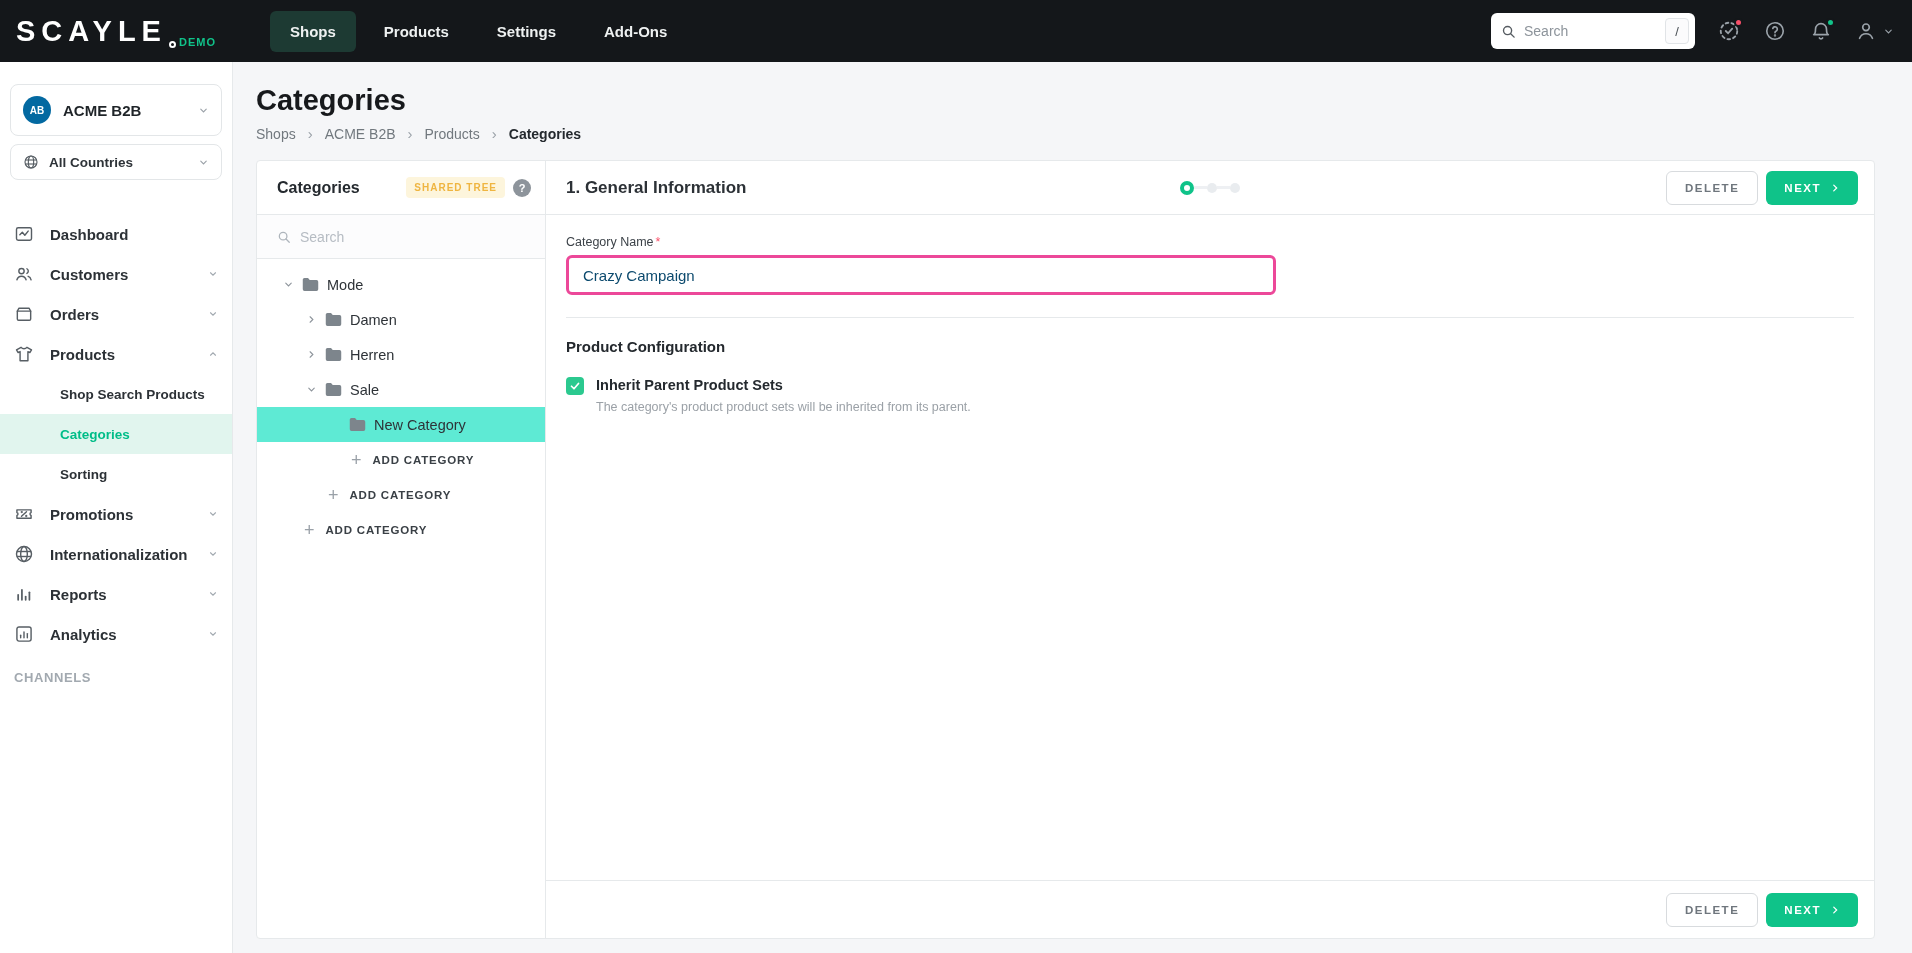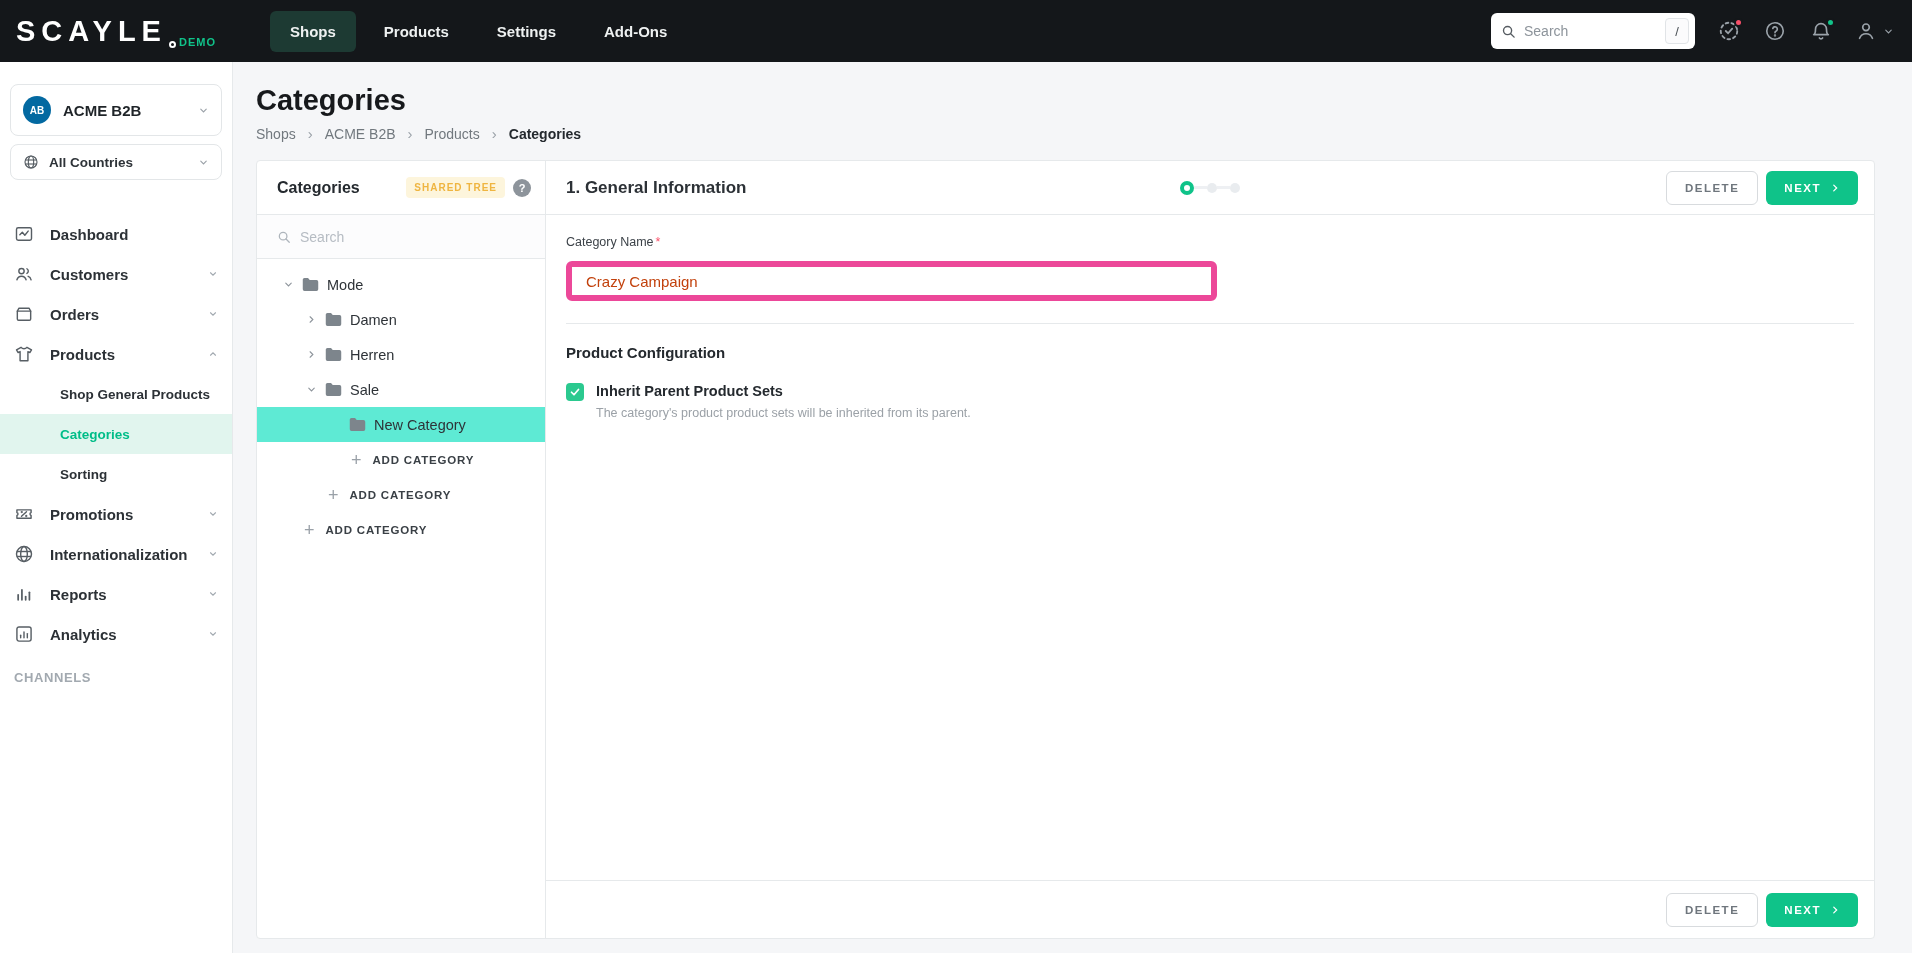"Category Name *" .field-label { margin-bottom: 12px -> 6px }
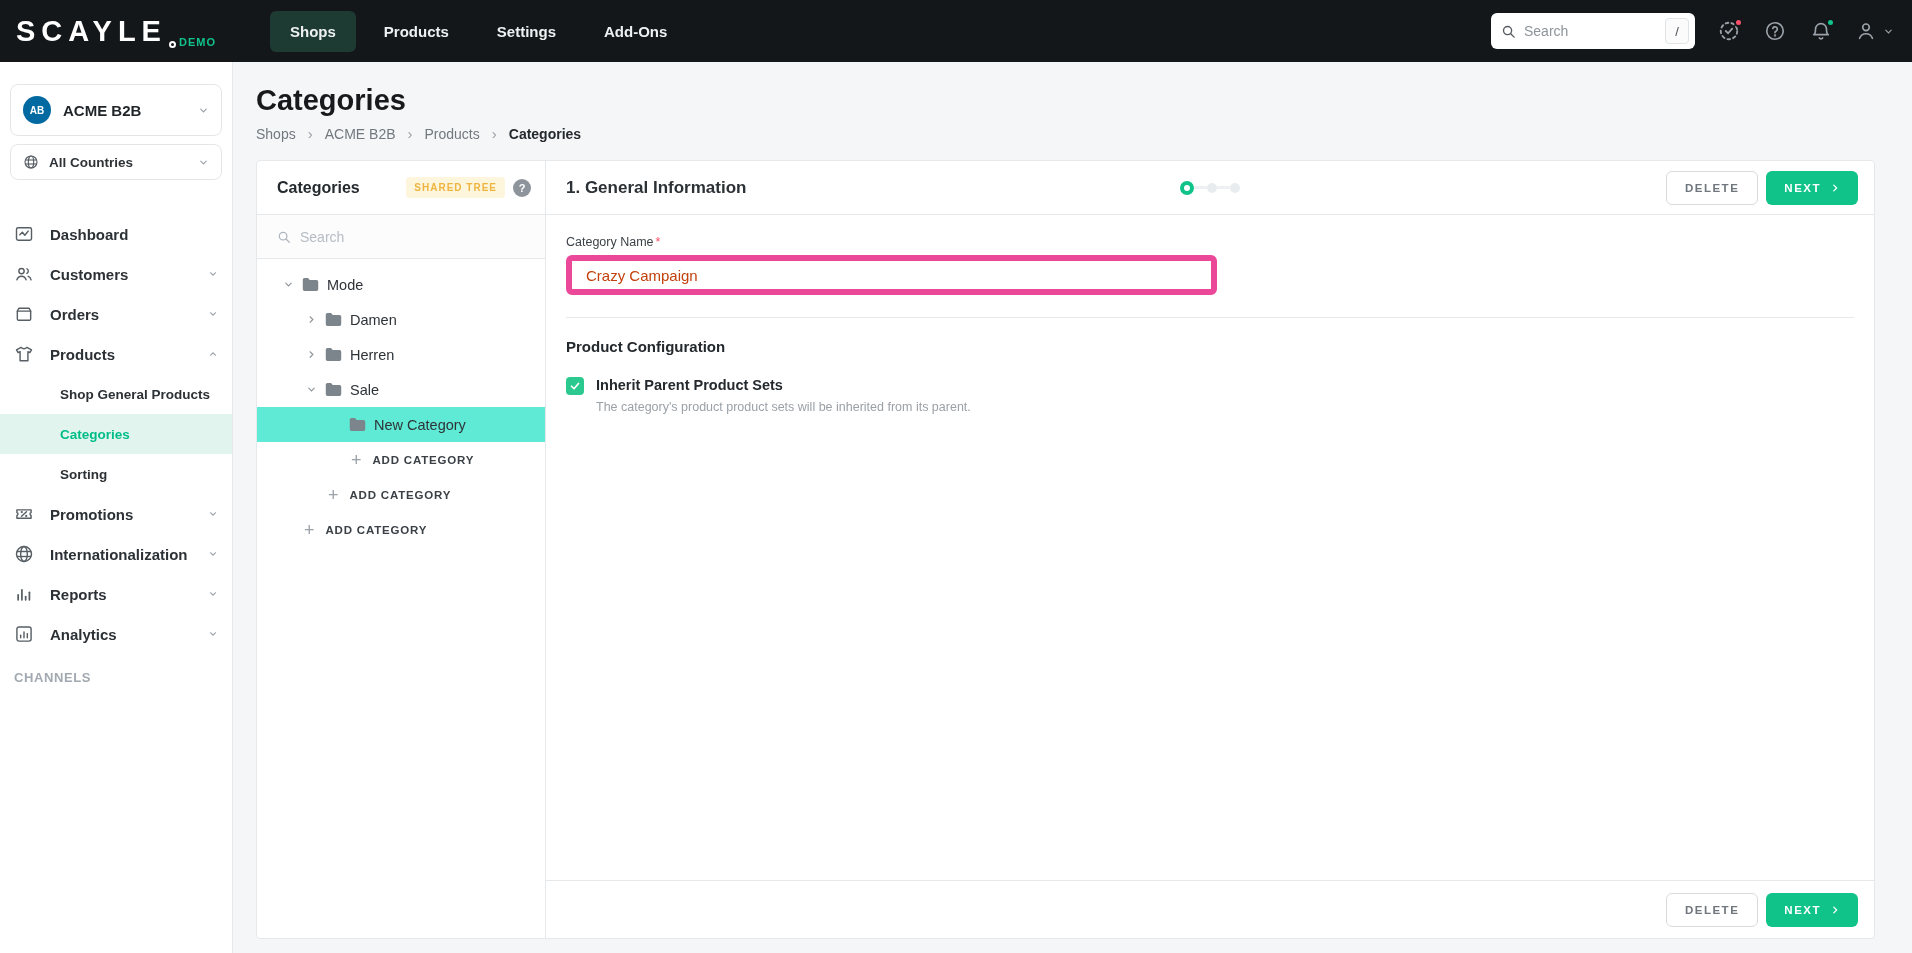"Crazy Campaign" .text-input { border: 6px solid #ec4899 -> 3px solid #ec4899; color: #c2410c -> #0c4a6e; width: 651px -> 710px }
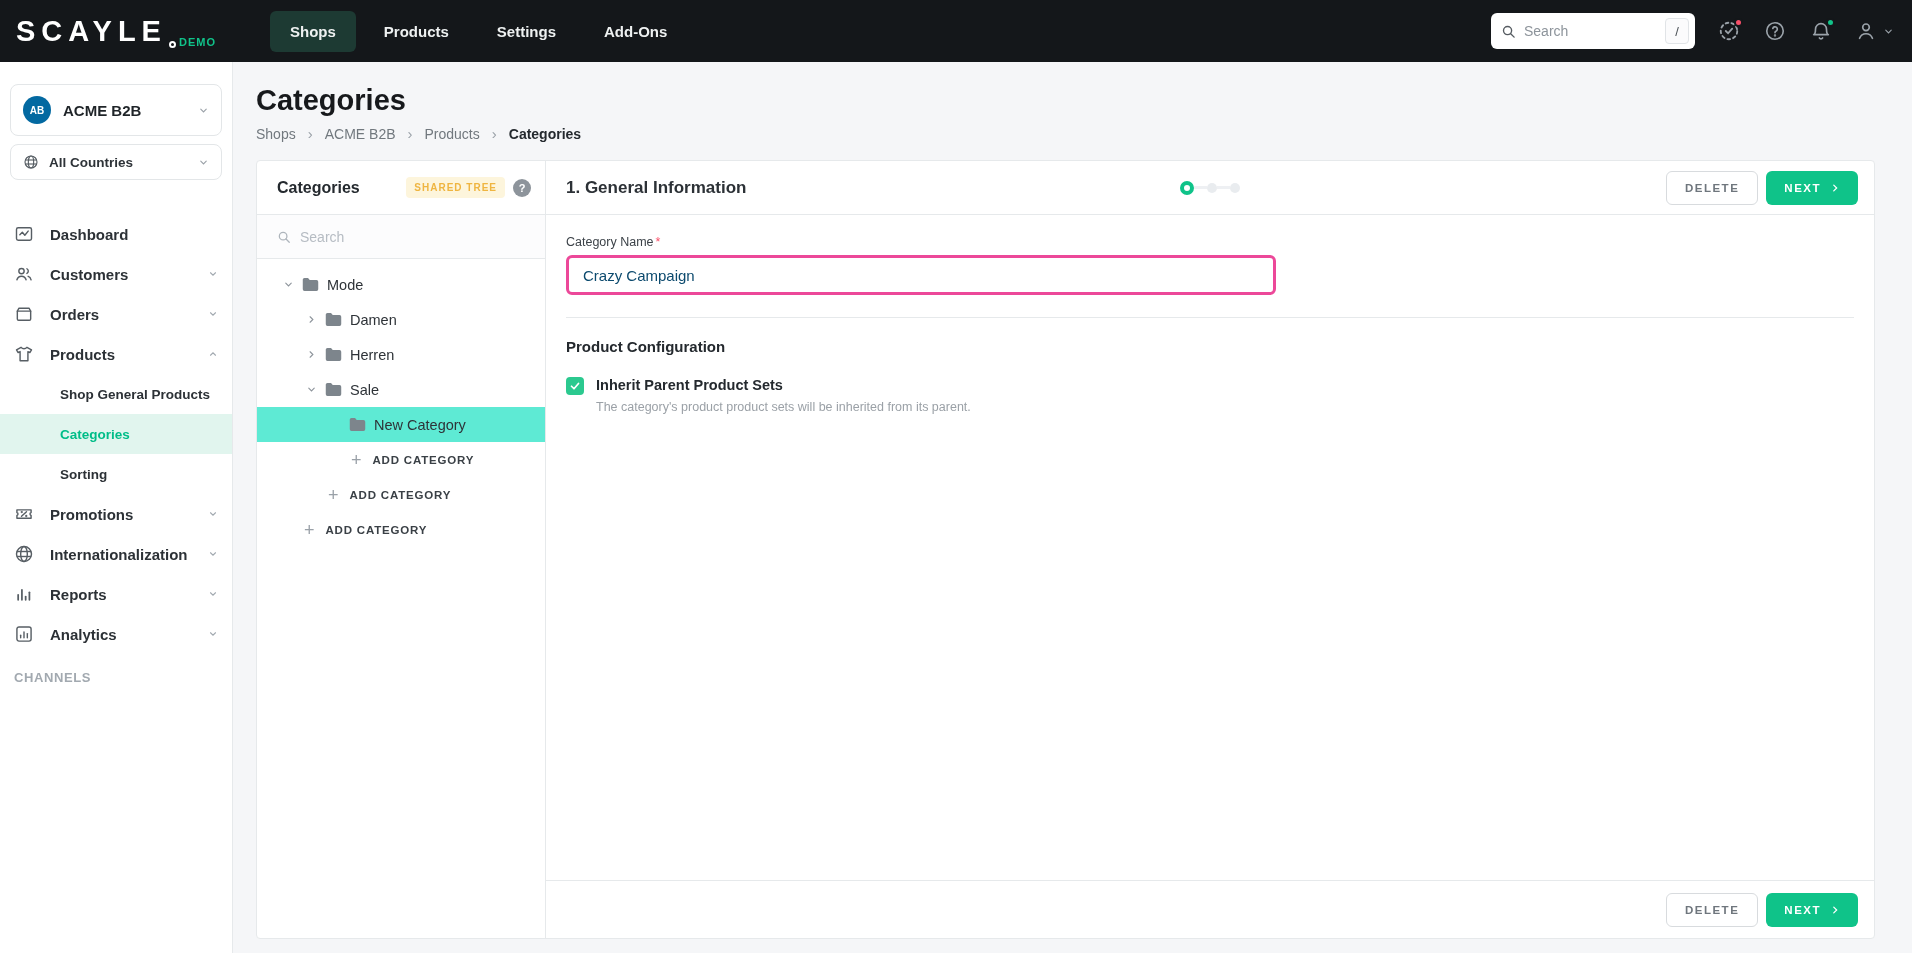"Shop General Products" div.sub-item { text: General -> Search }
